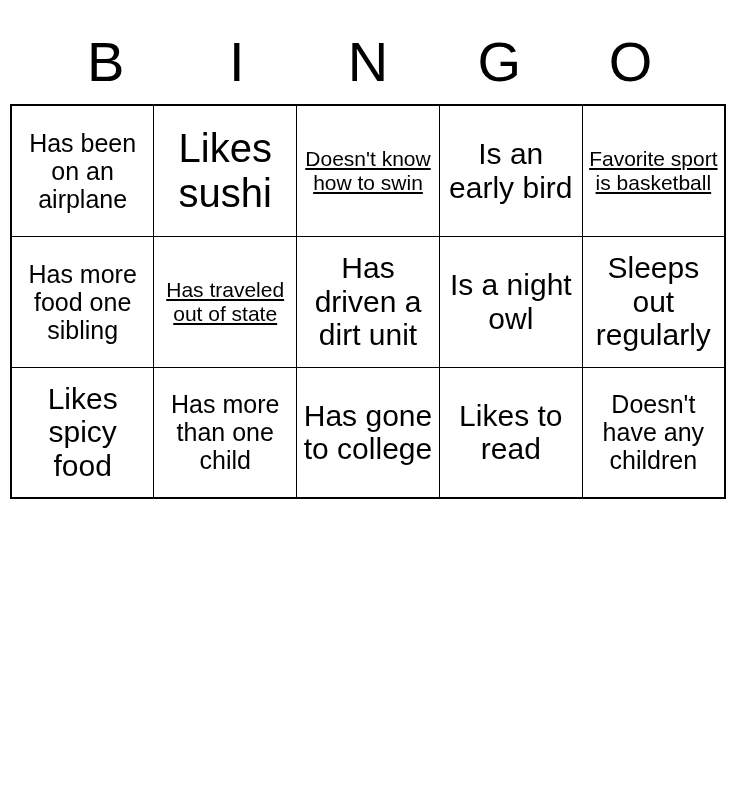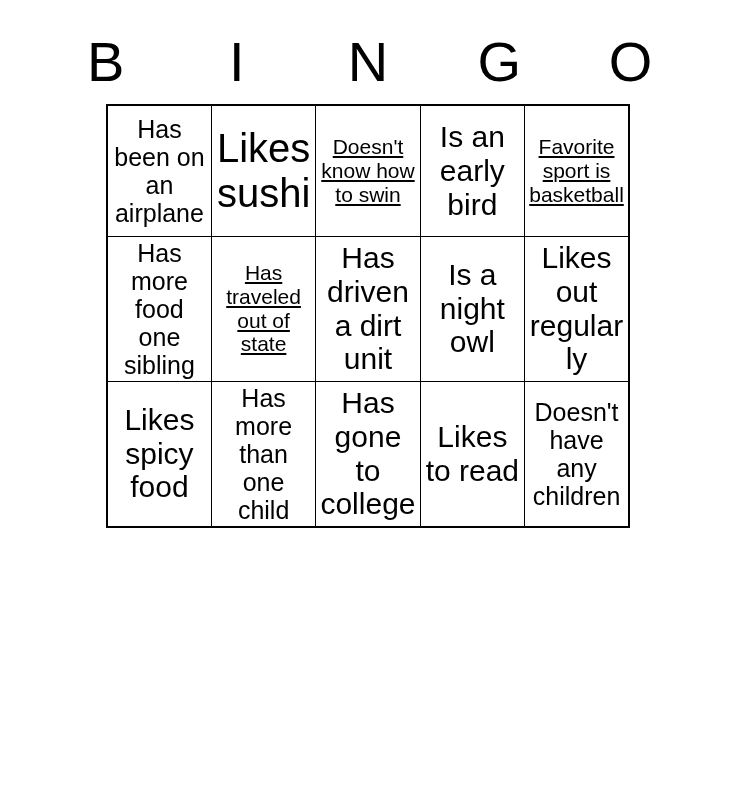"Has been on an airplane" .grid { width: 524px -> 716px }
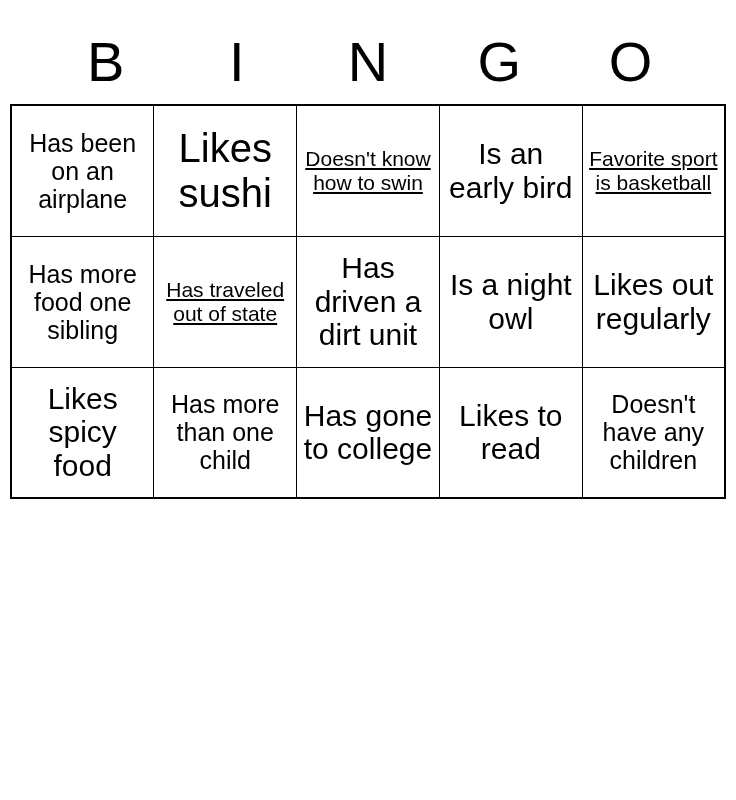"Likes out regularly" td.fs-lg { text: Likes -> Sleeps }
